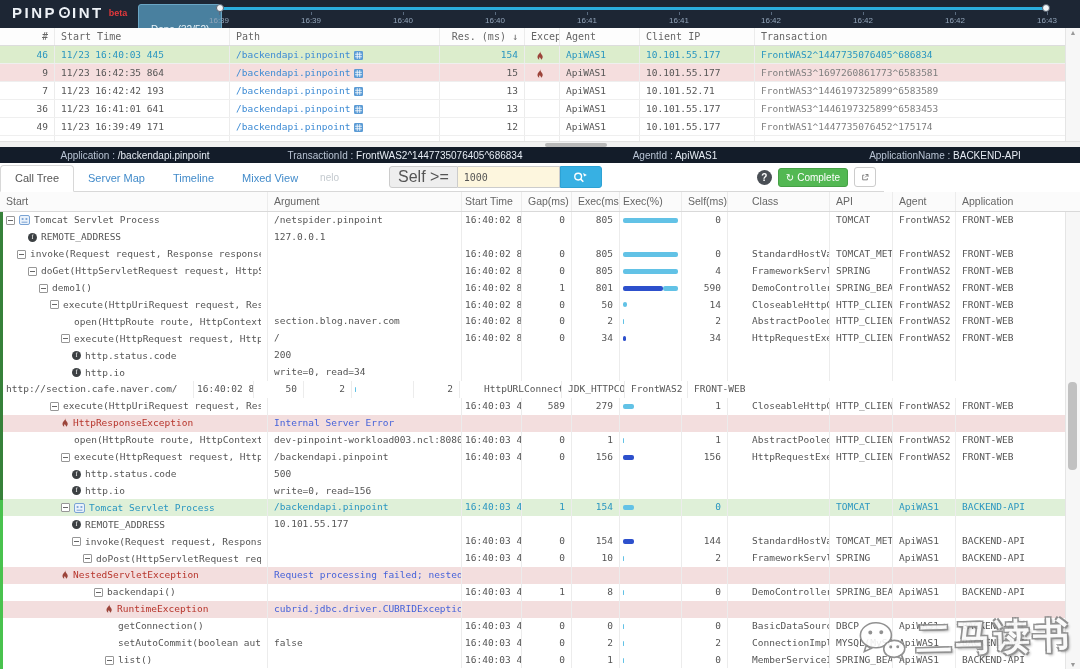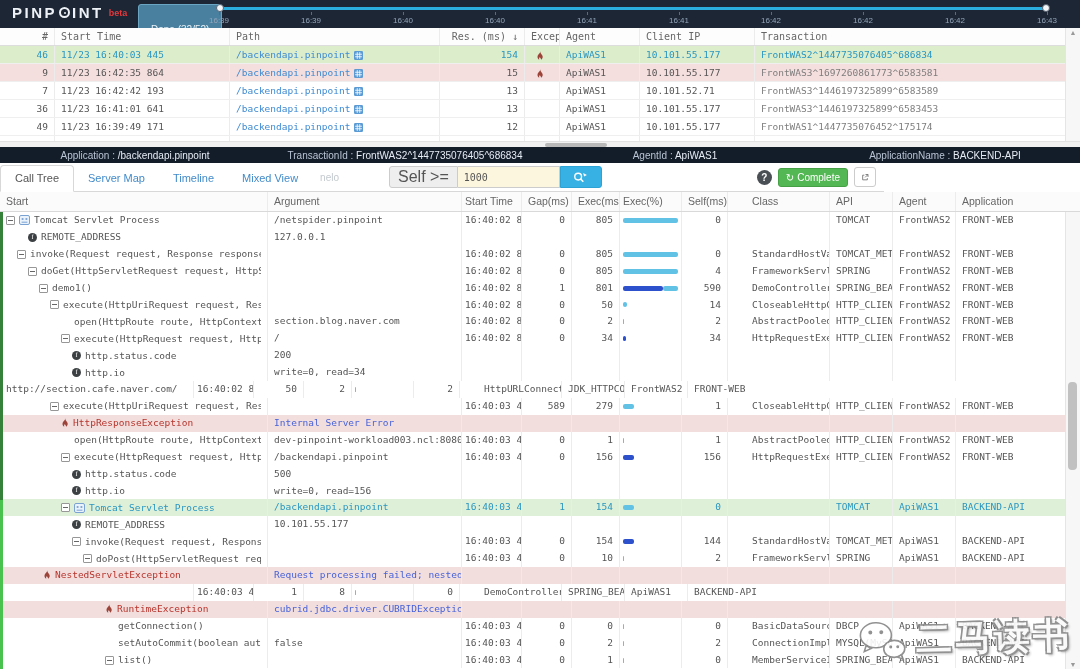"NestedServletException" span.c { padding-left: 43px -> 61px }
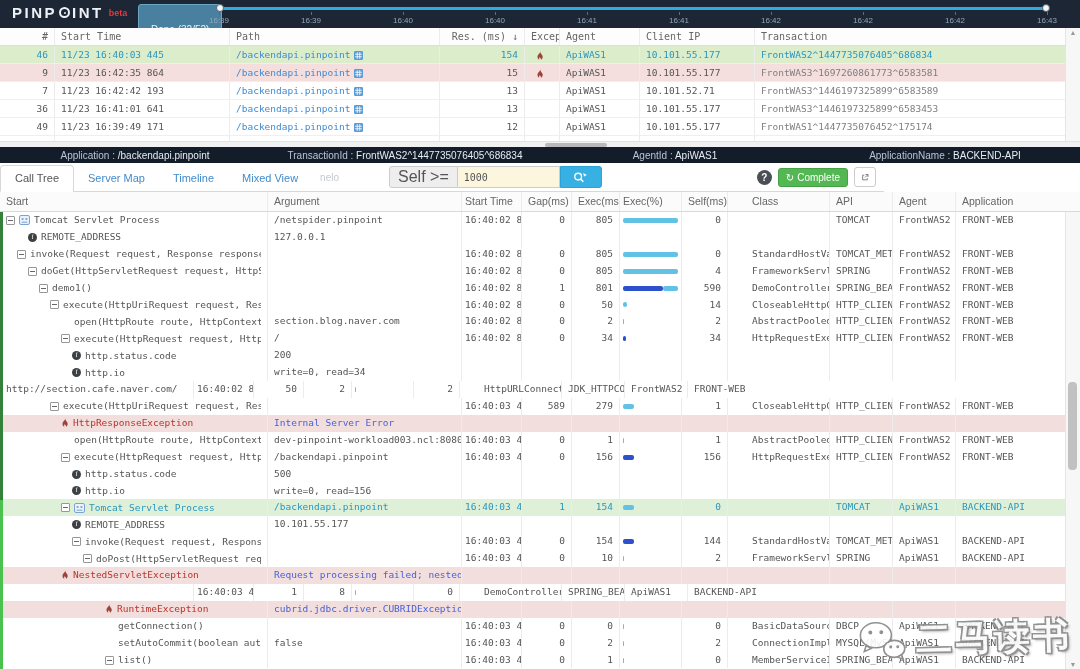"backendapi()" span.c { html: none -> <span> <span></span> <span>backendapi()</span> </span> }
